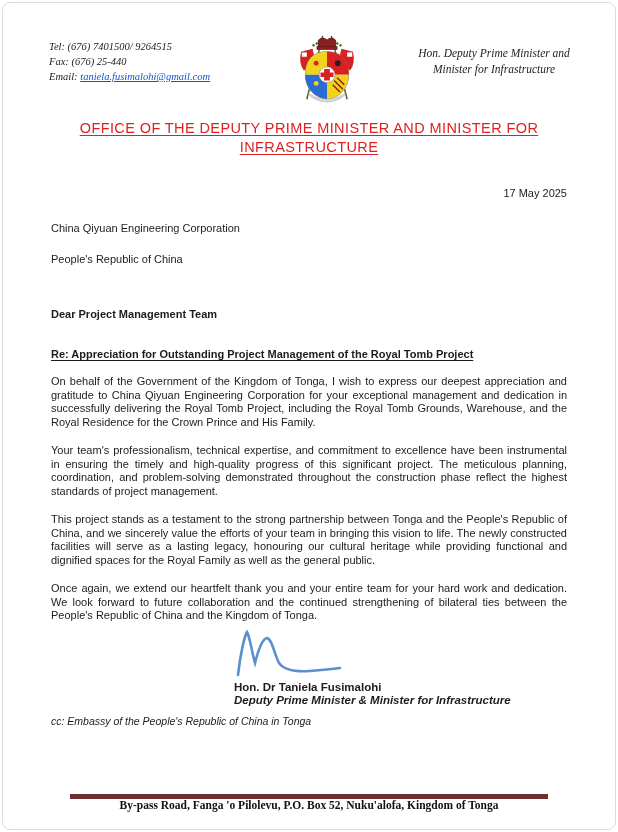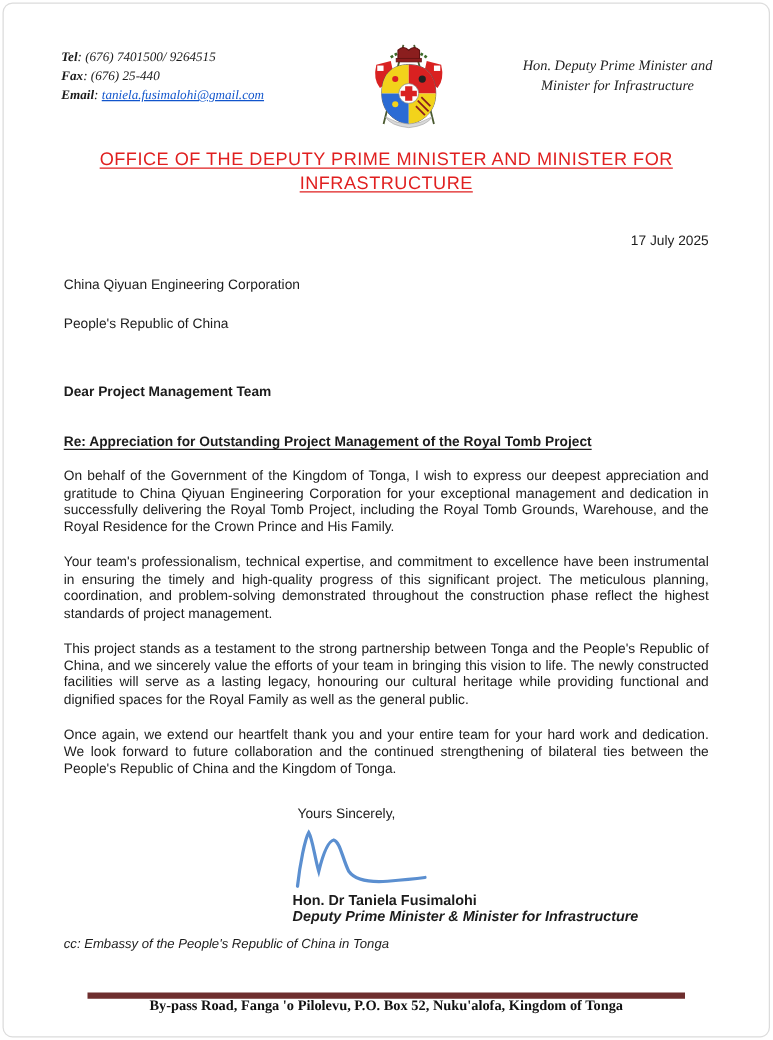"Tel" .contact b { font-weight: bold -> normal }
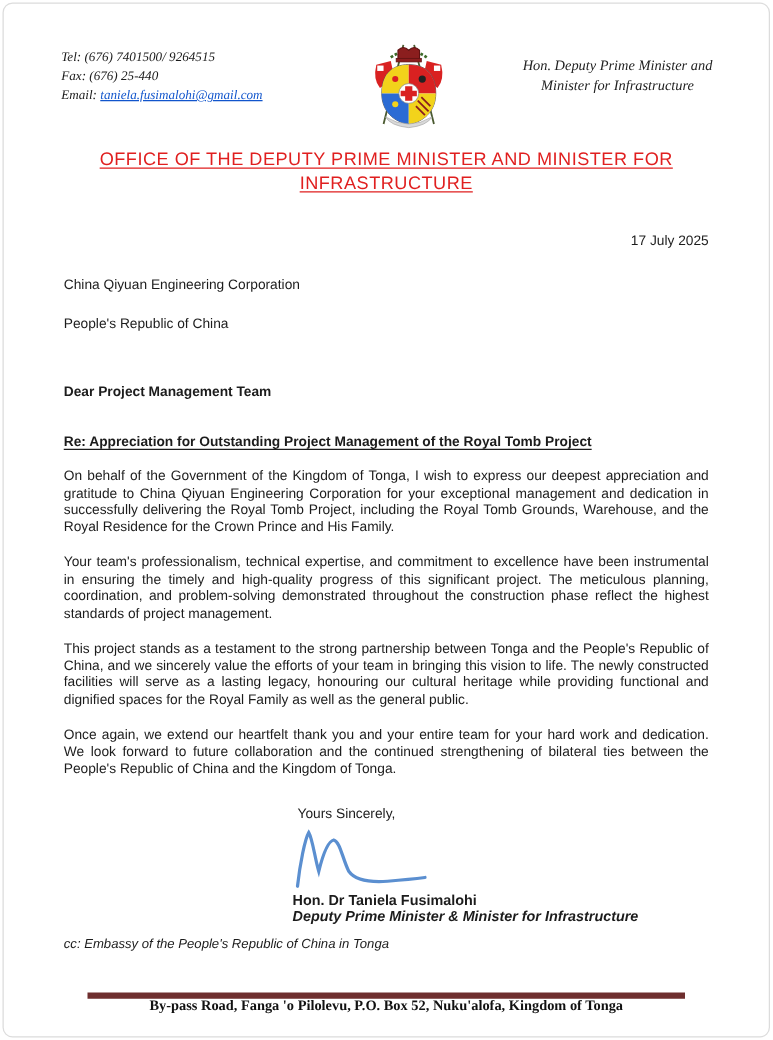"17 July 2025" div.date-line { text: July -> May }
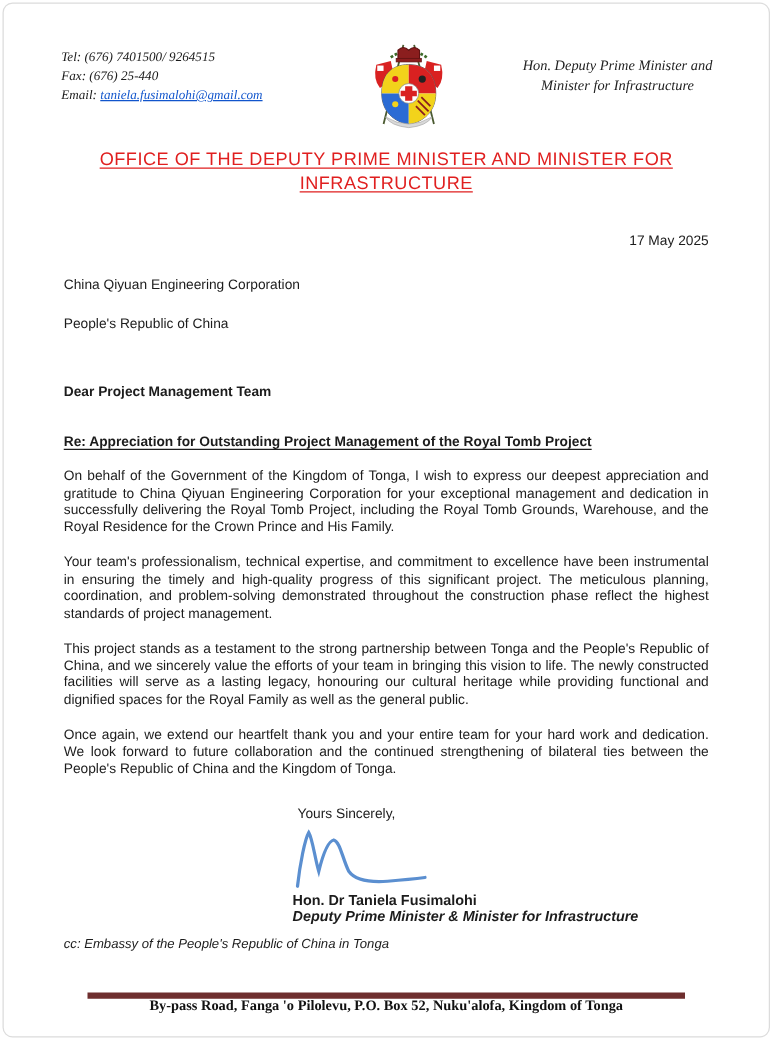"Yours Sincerely," div.closing { html: <div>Yours Sincerely,</div> -> none }
